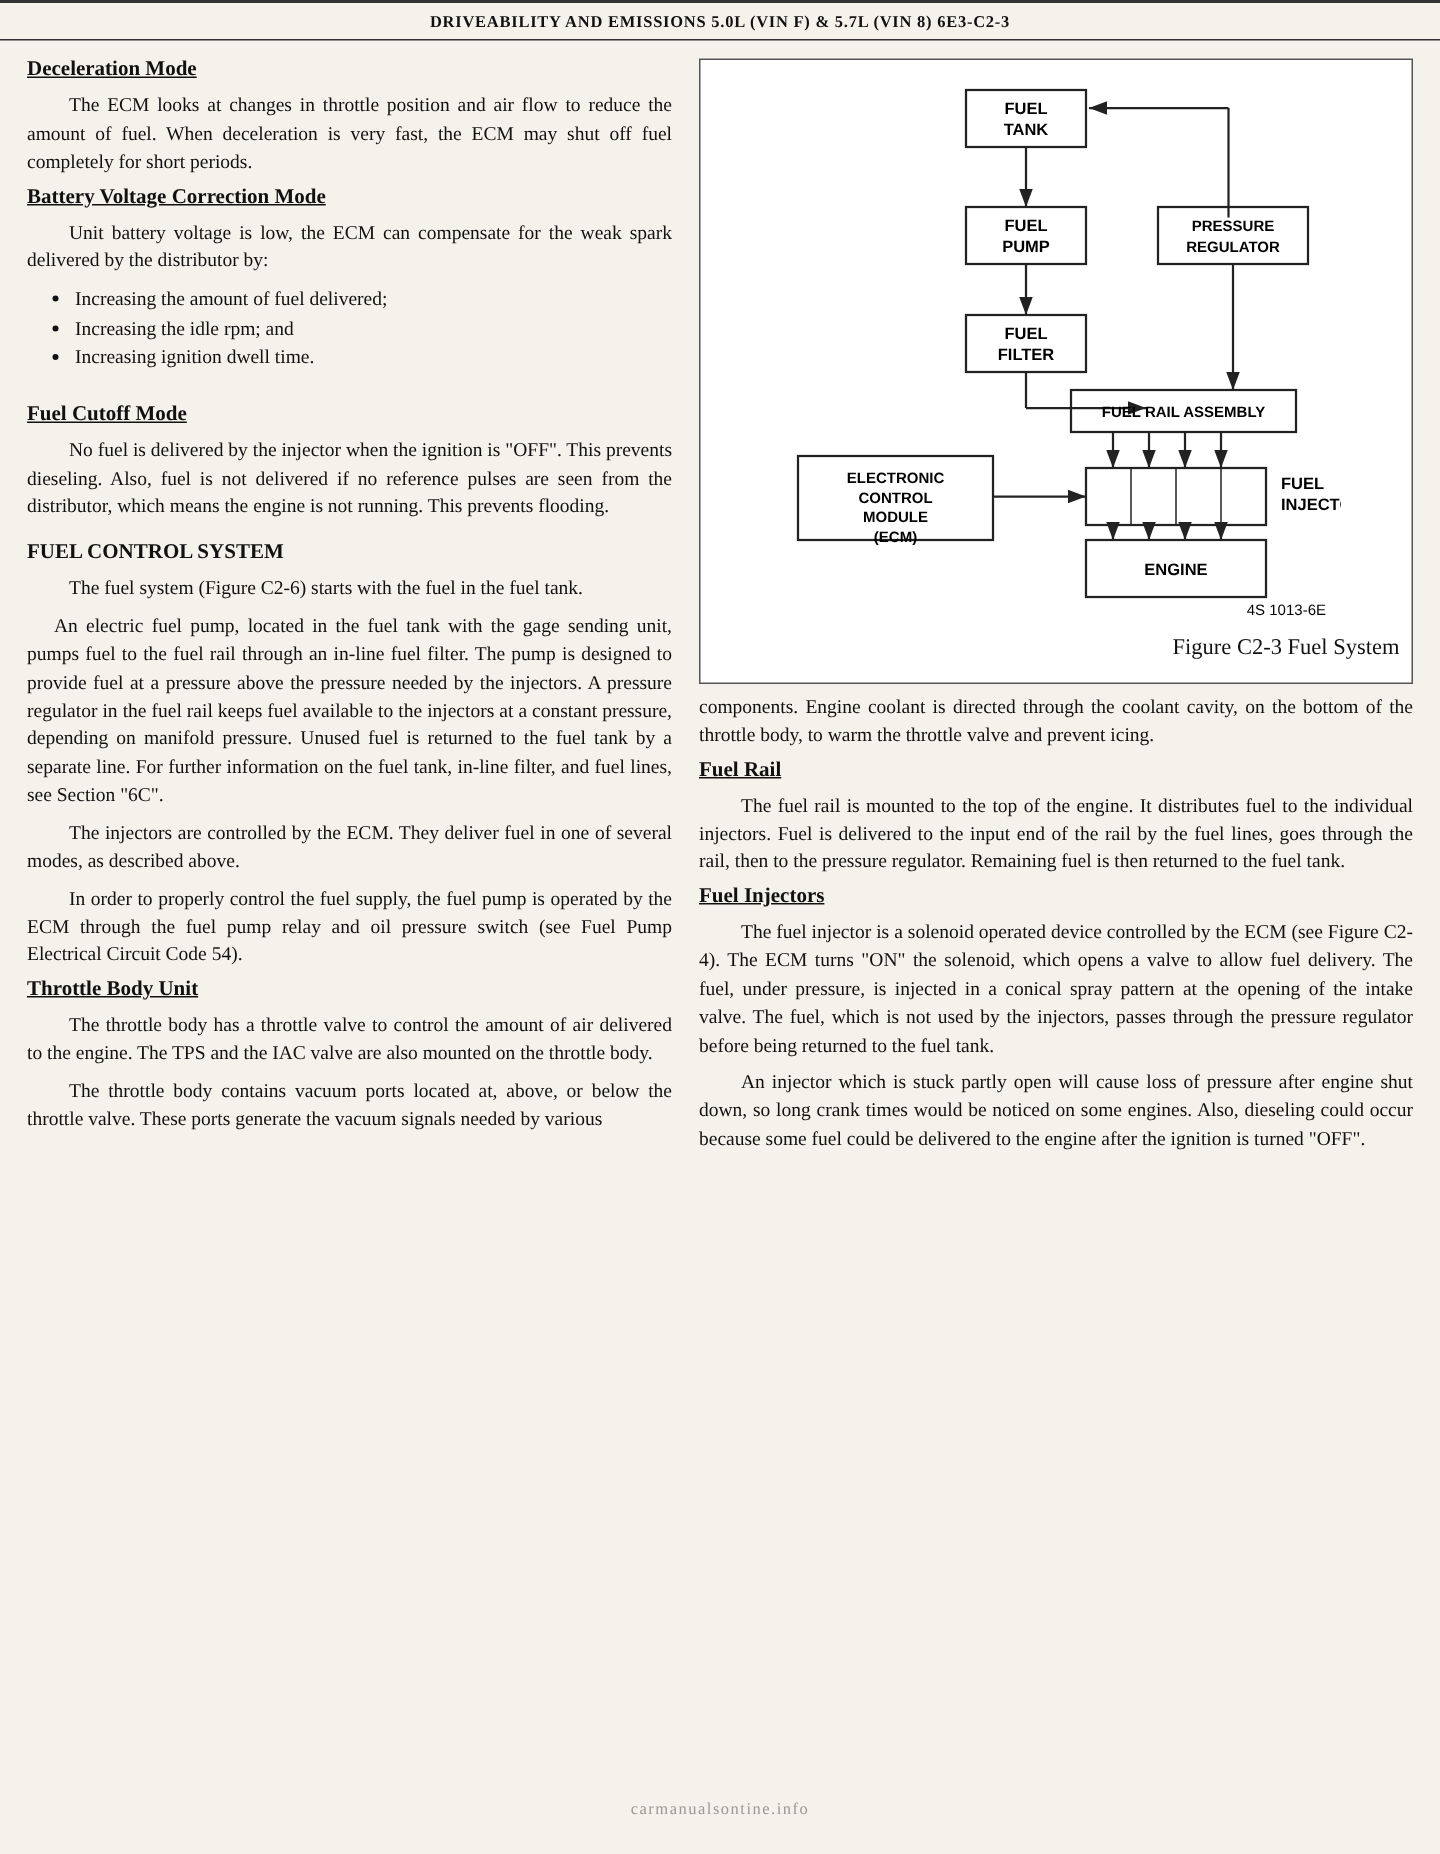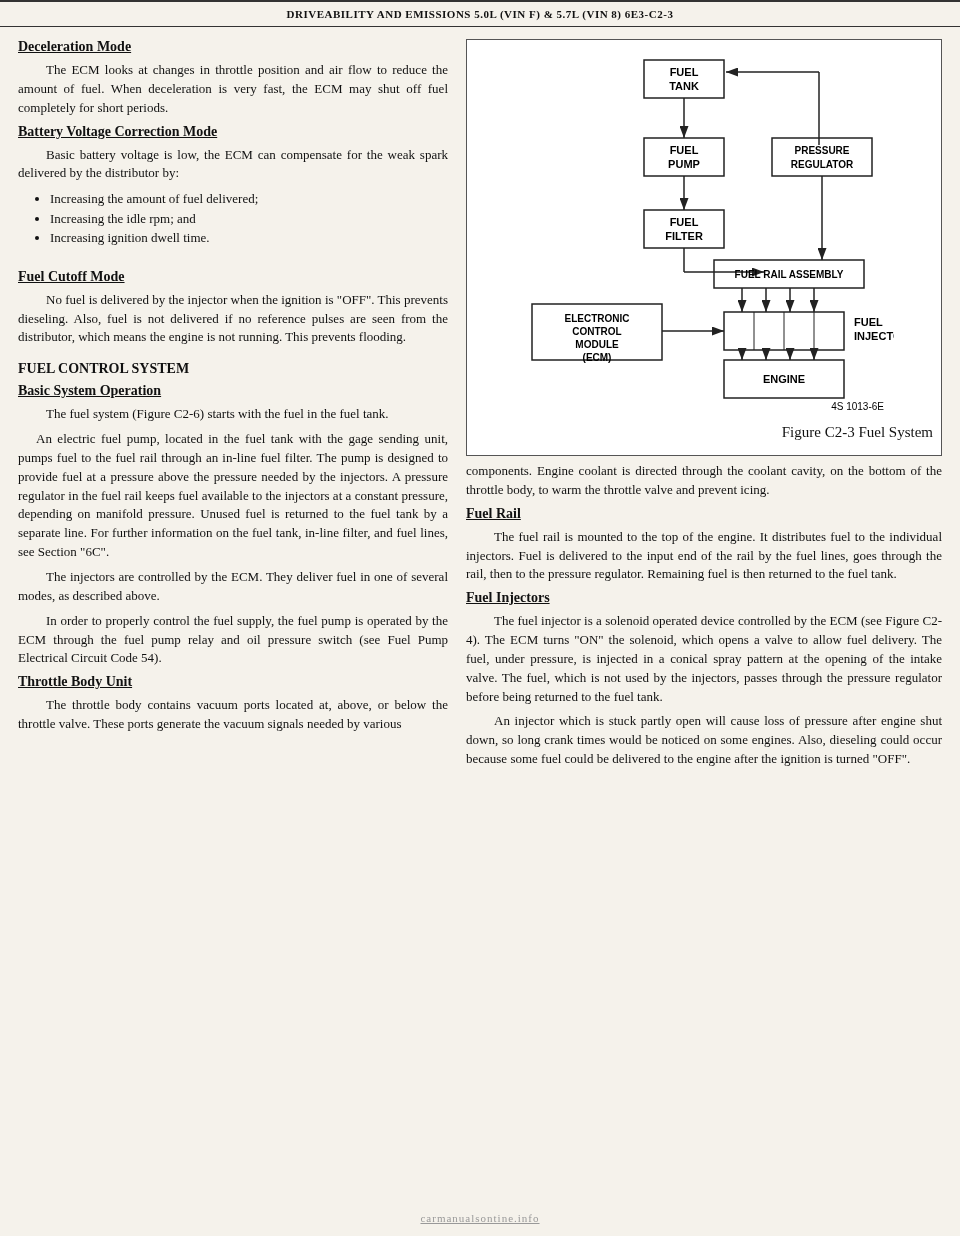"Basic battery voltage is low," p.para-indent { text: Basic -> Unit }
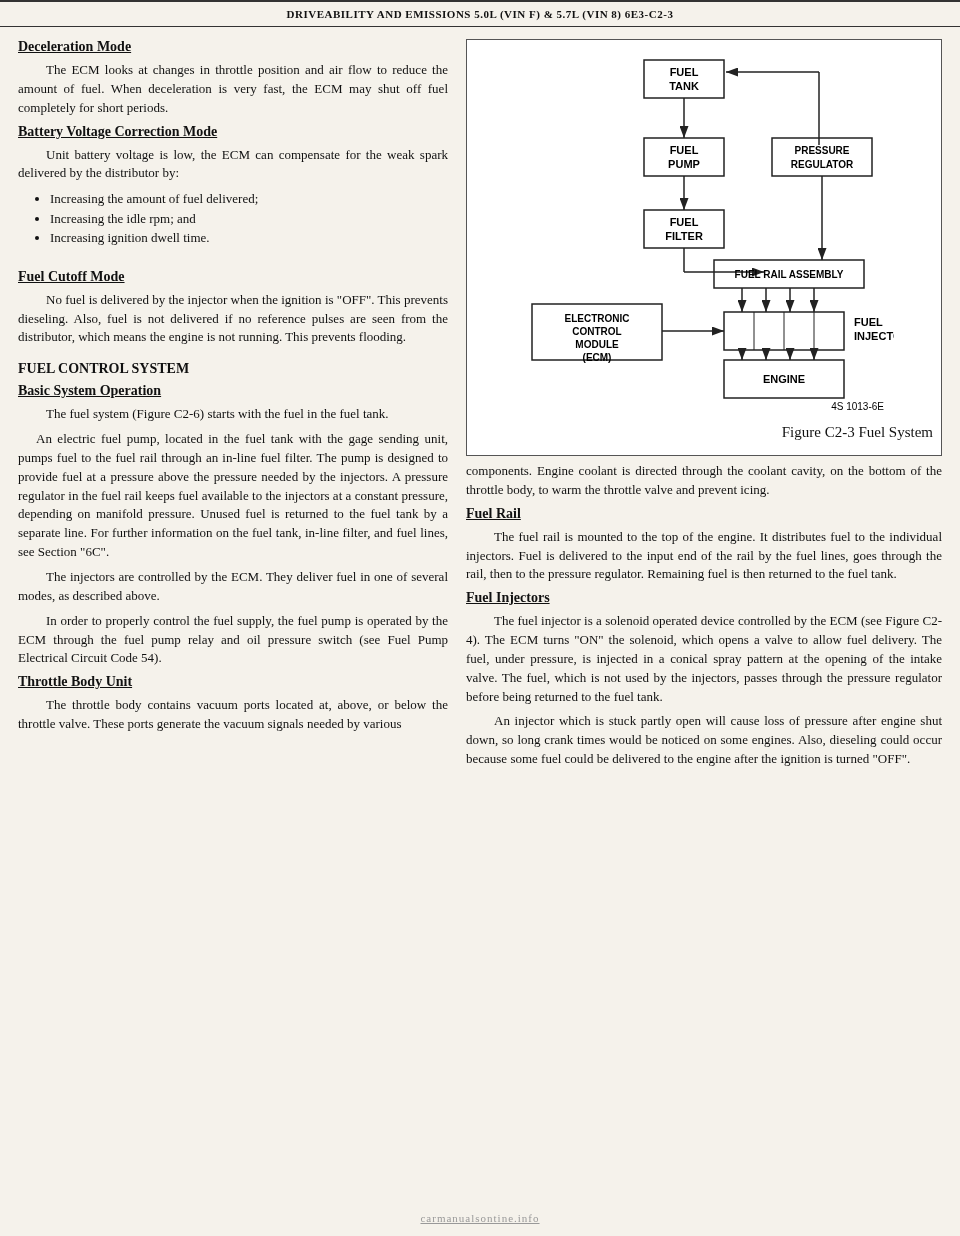"Basic System Operation" div.section-heading-bold { html: <div>Basic System Operation</div> -> none }
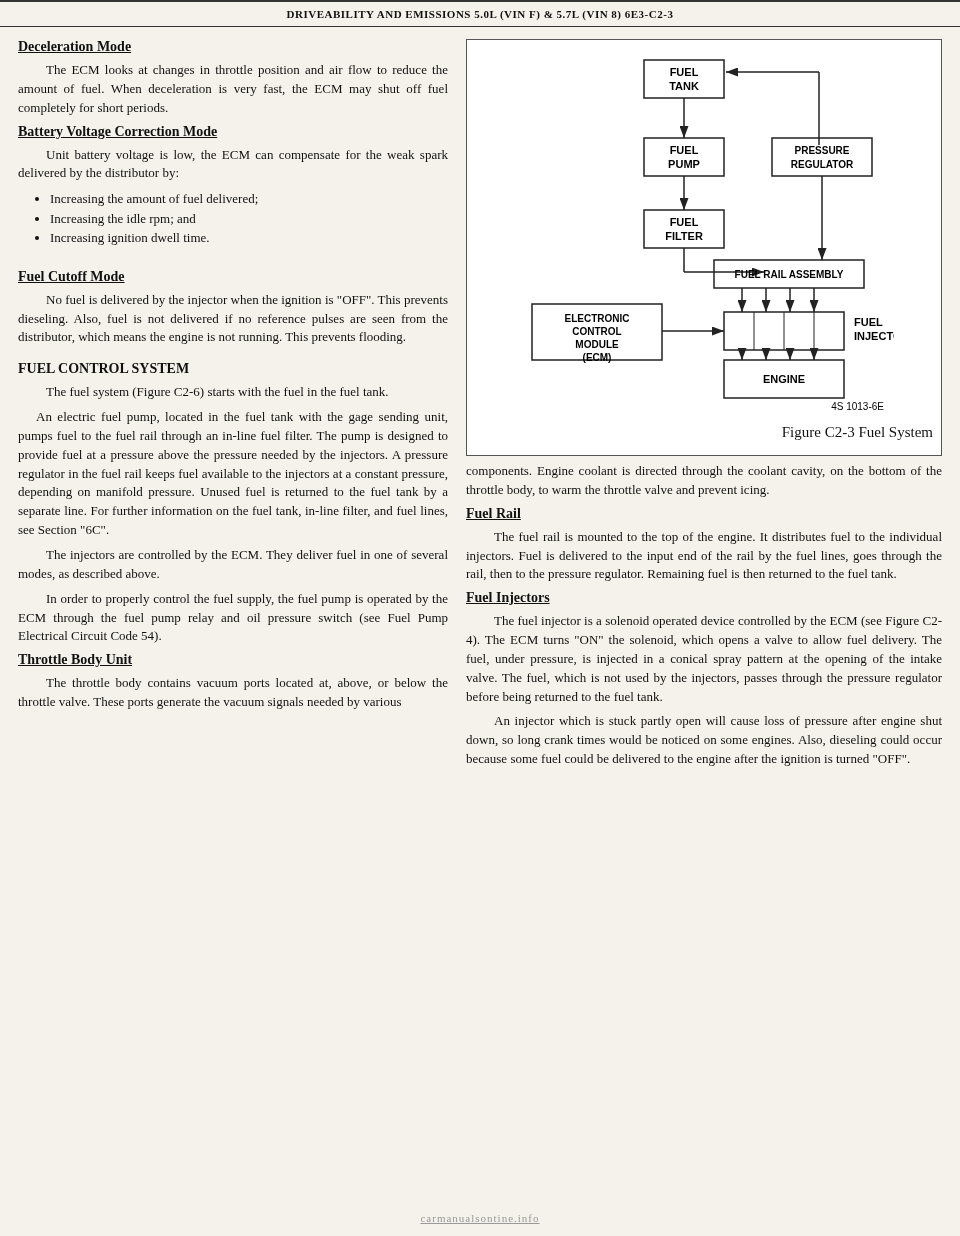"The throttle body has a" p.para-indent { html: none -> <p>The throttle body has a throttle valve to control the amount of air delivered to the engine. The TPS and the IAC valve are also mounted on the throttle body.</p> }
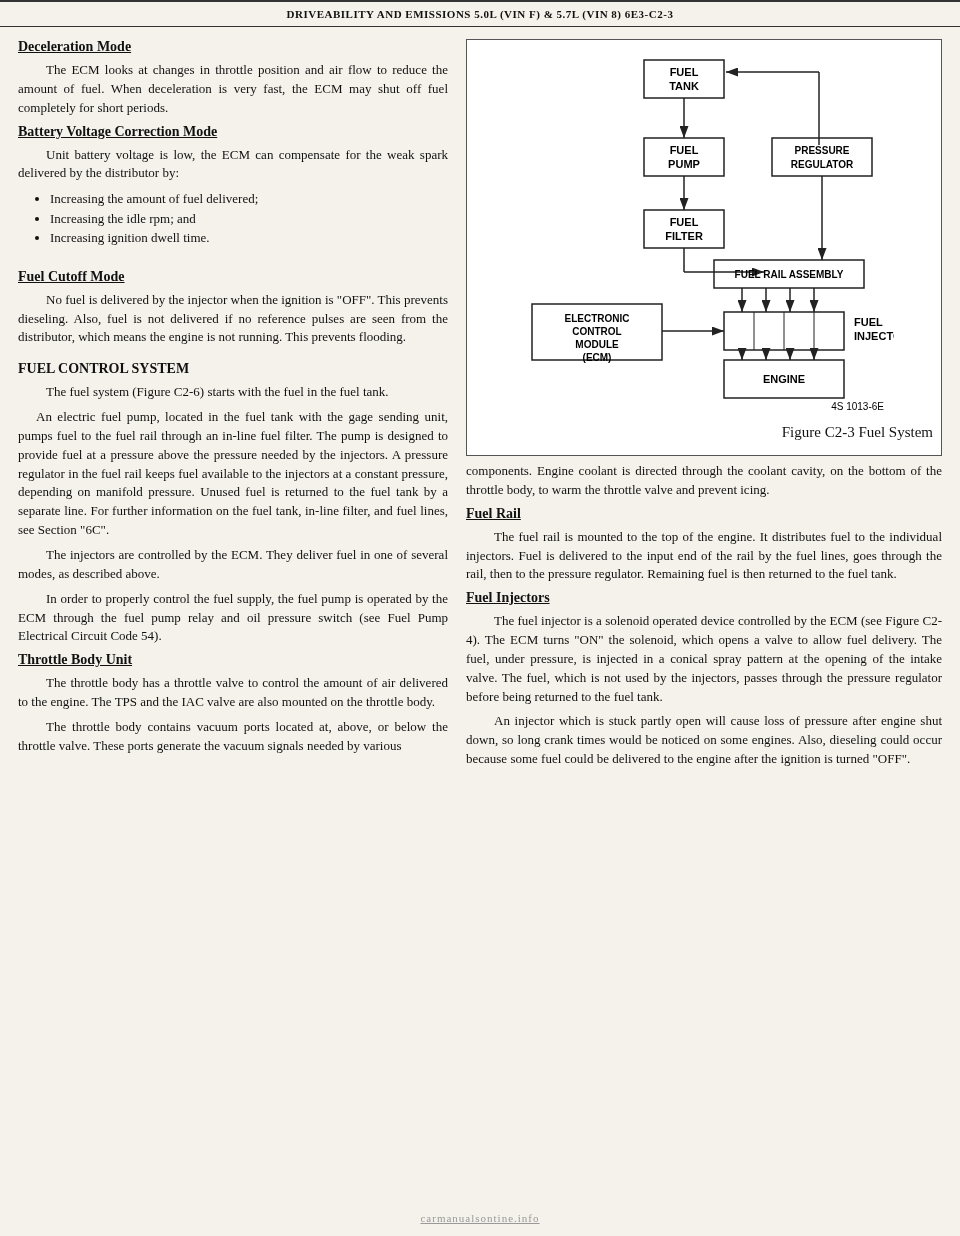"carmanualsontine.info" .watermark { bottom: 12px -> 24px; text-decoration: underline -> none }
